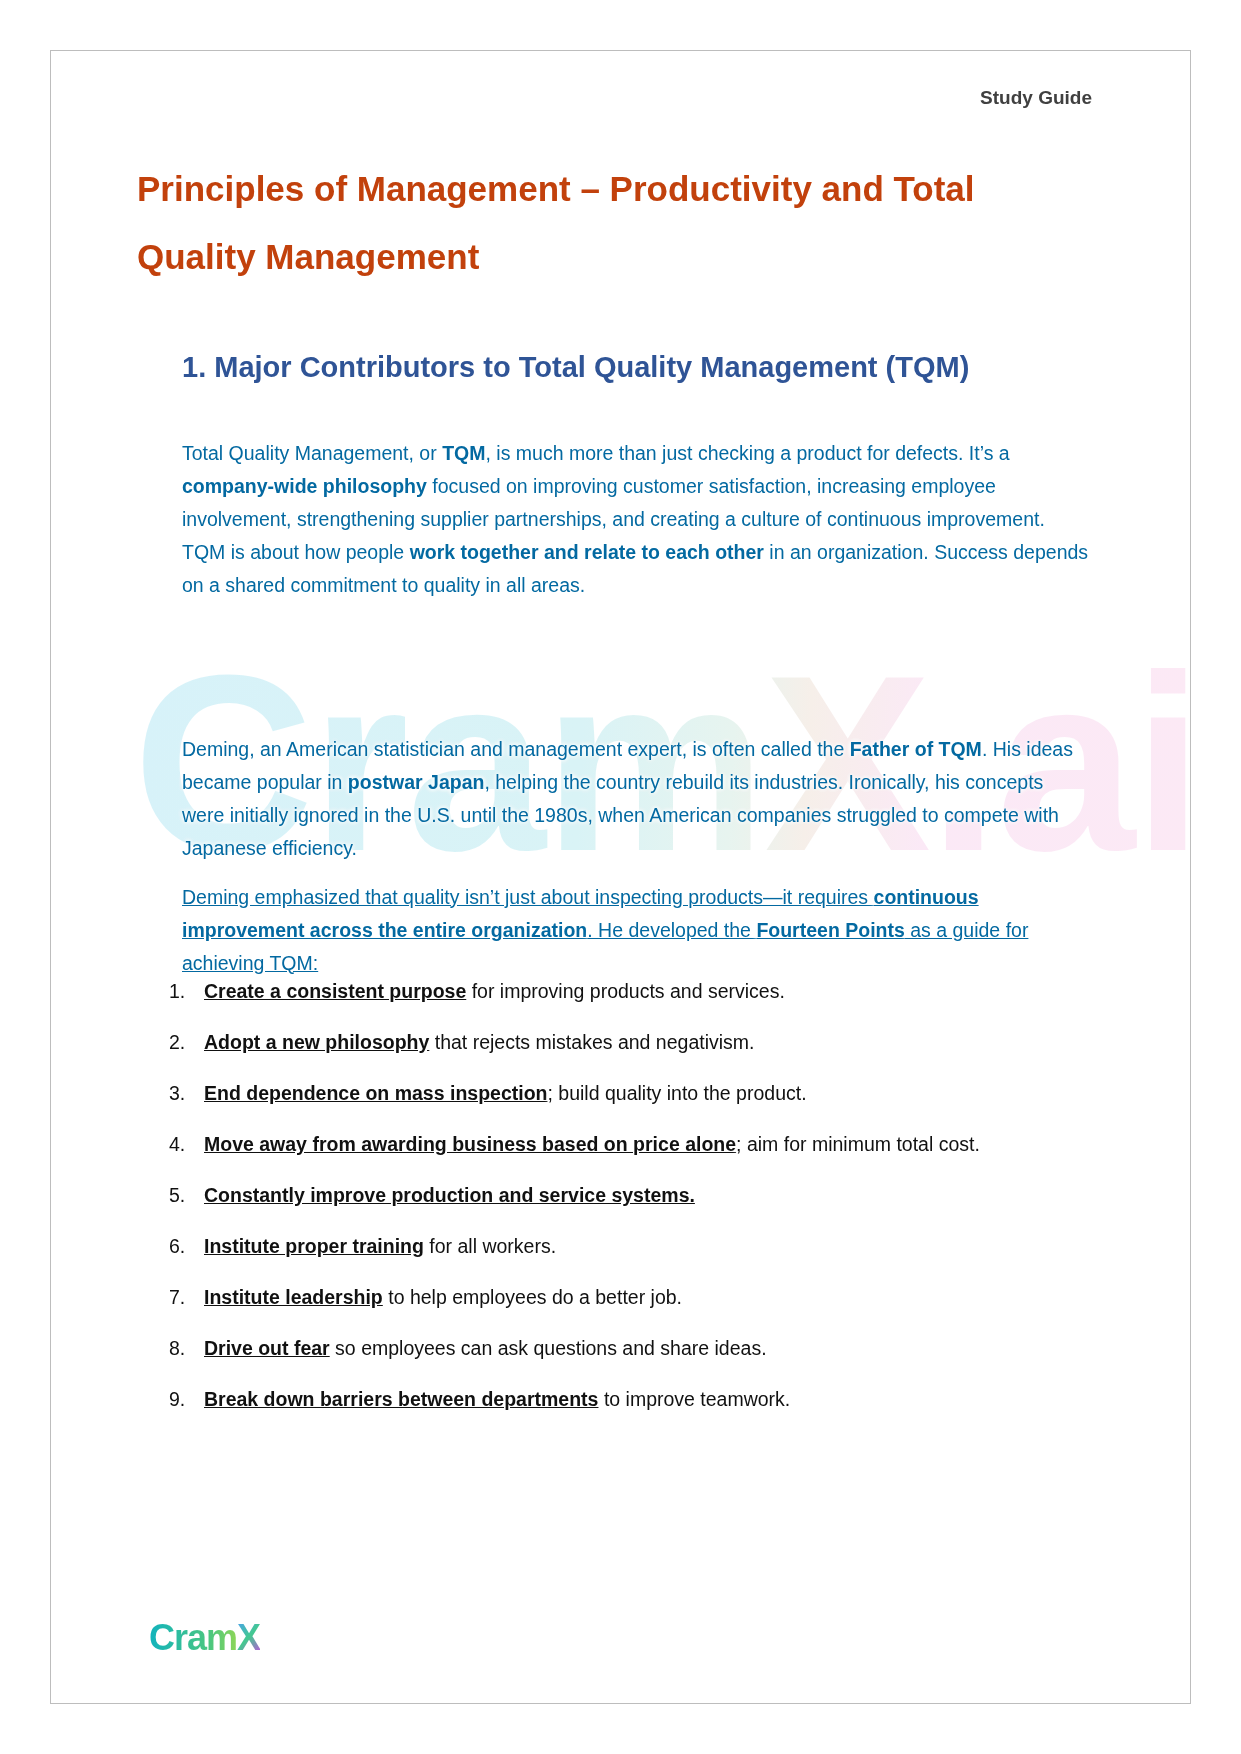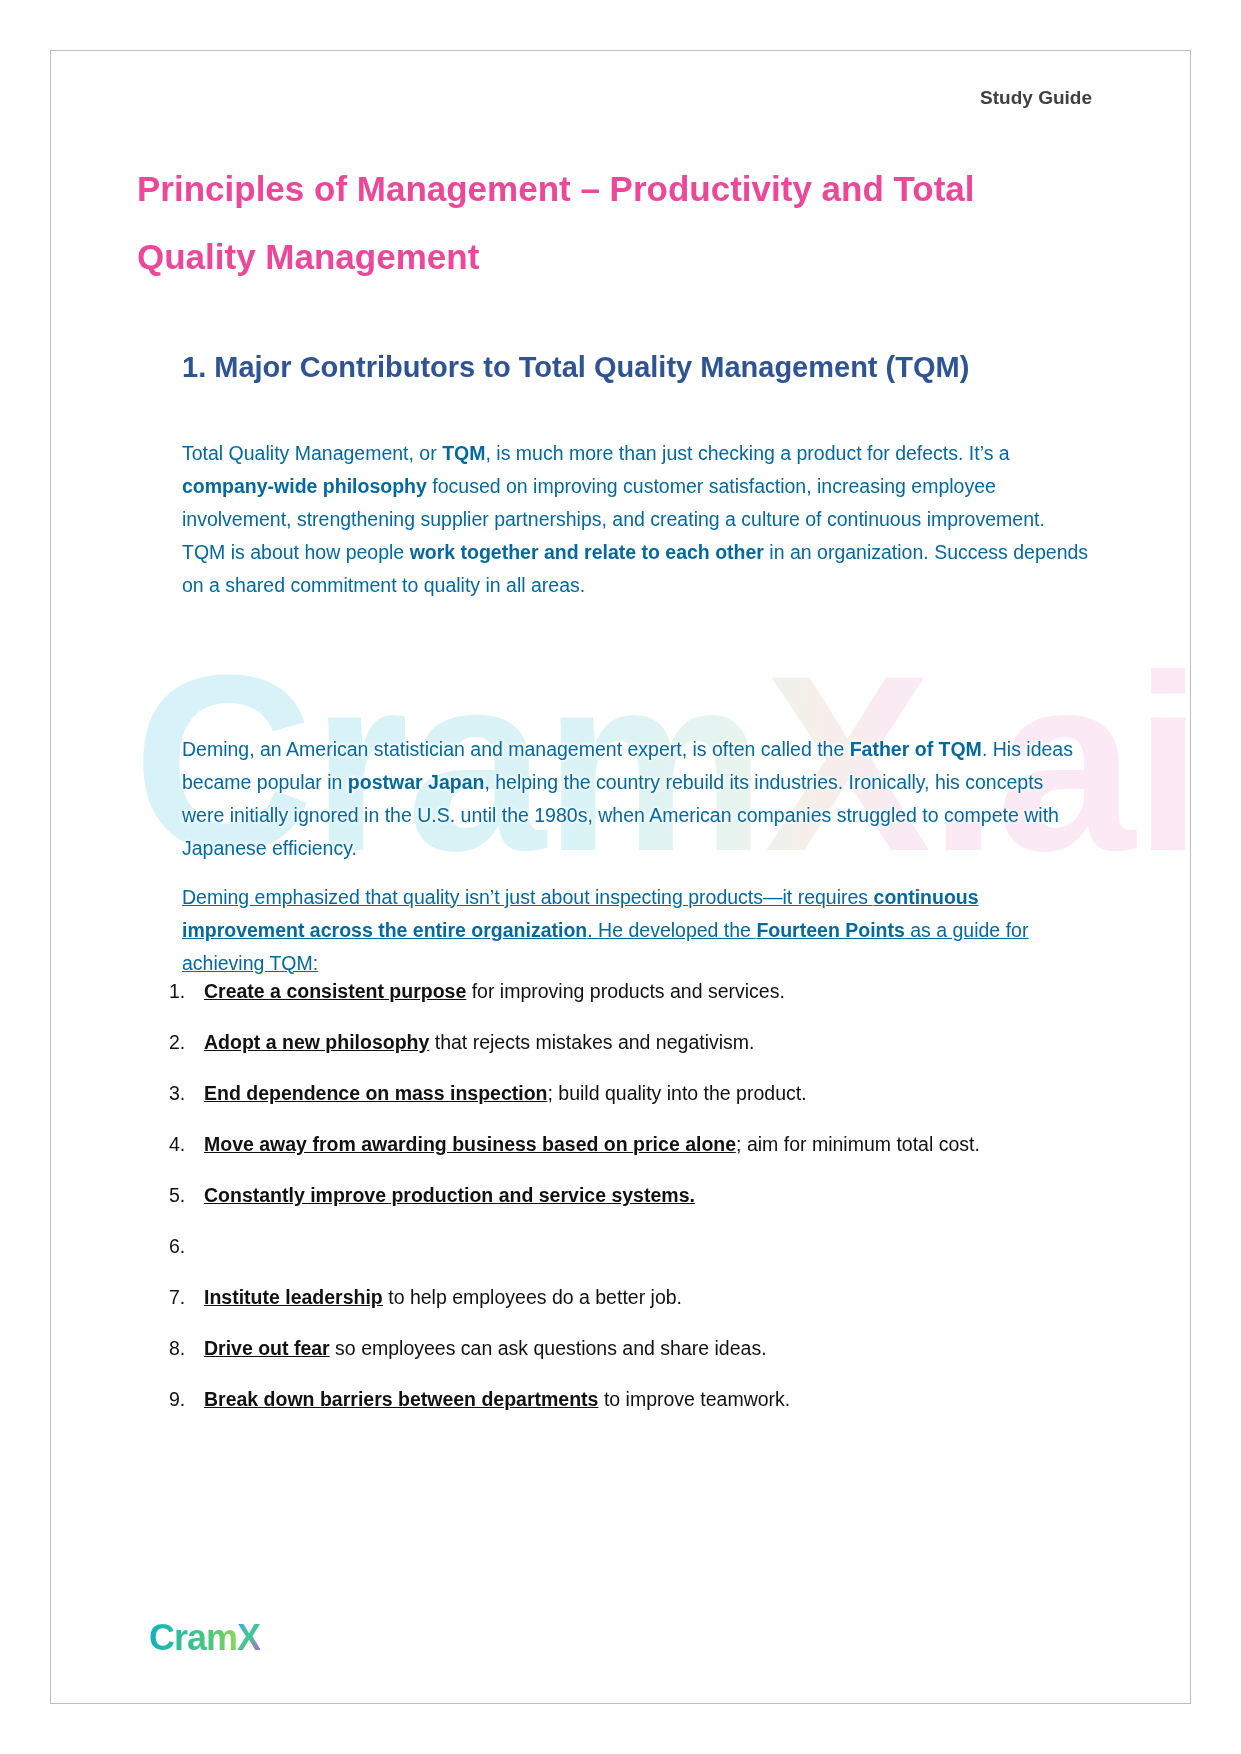"Principles of Management – Productivity" .doc-title { color: #ec4899 -> #c2410c }
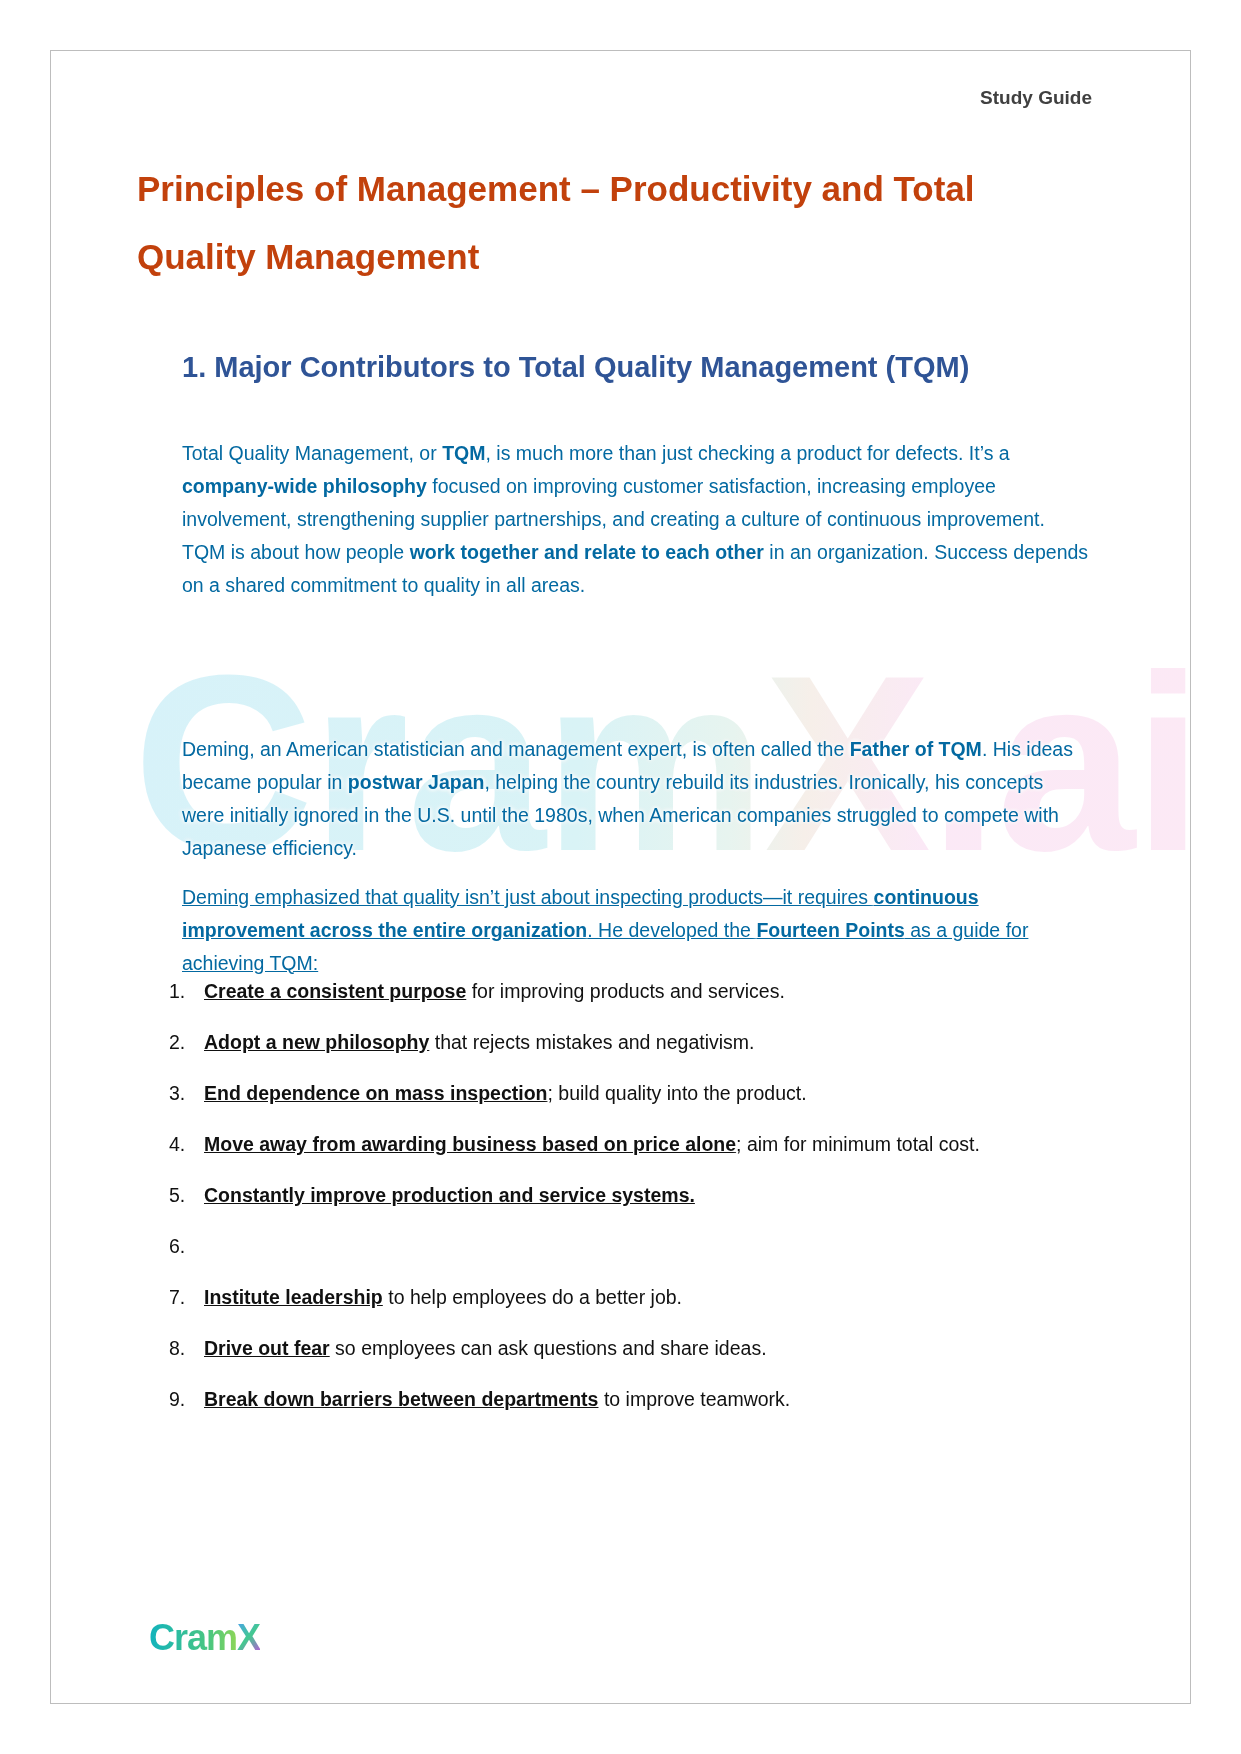"Institute proper training for all" span.li-text { html: none -> <span><b>Institute proper training</b><span> for all workers.</span></span> }
